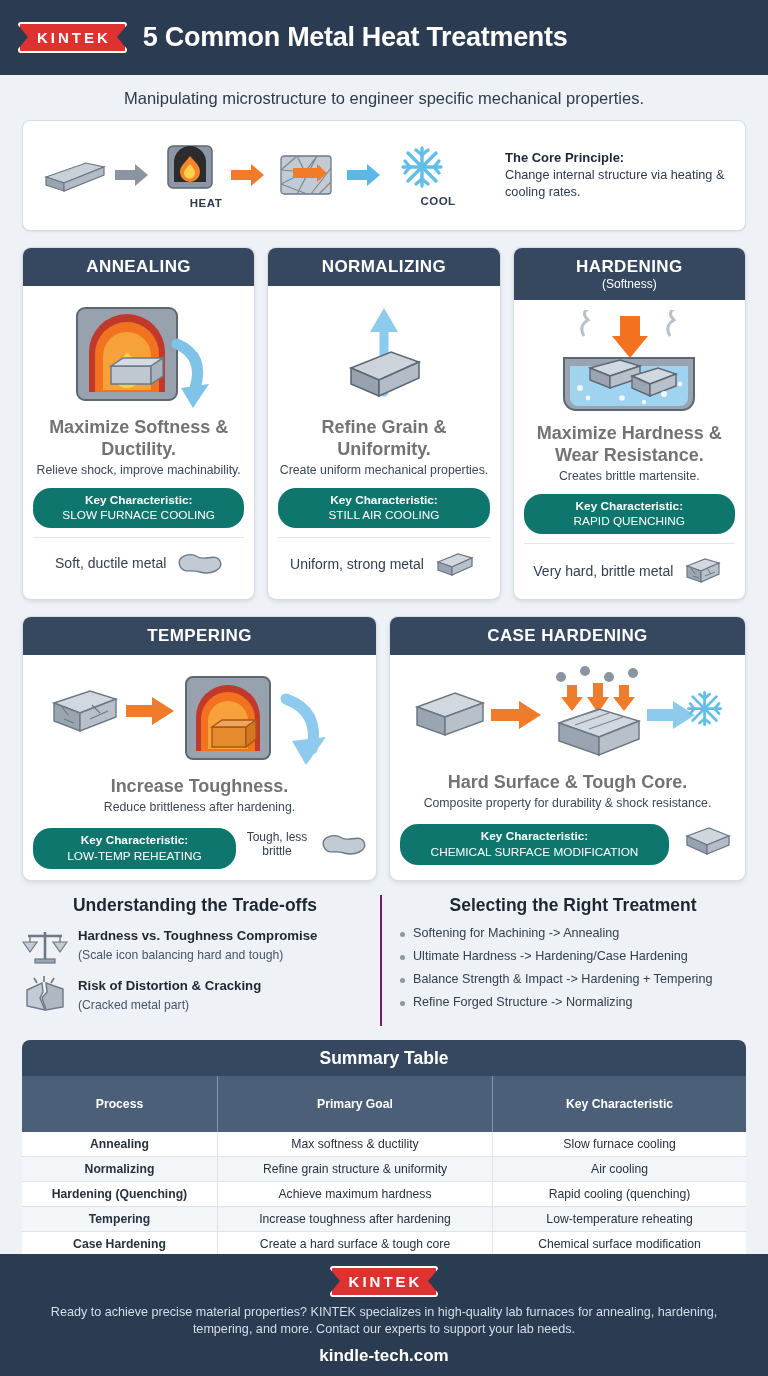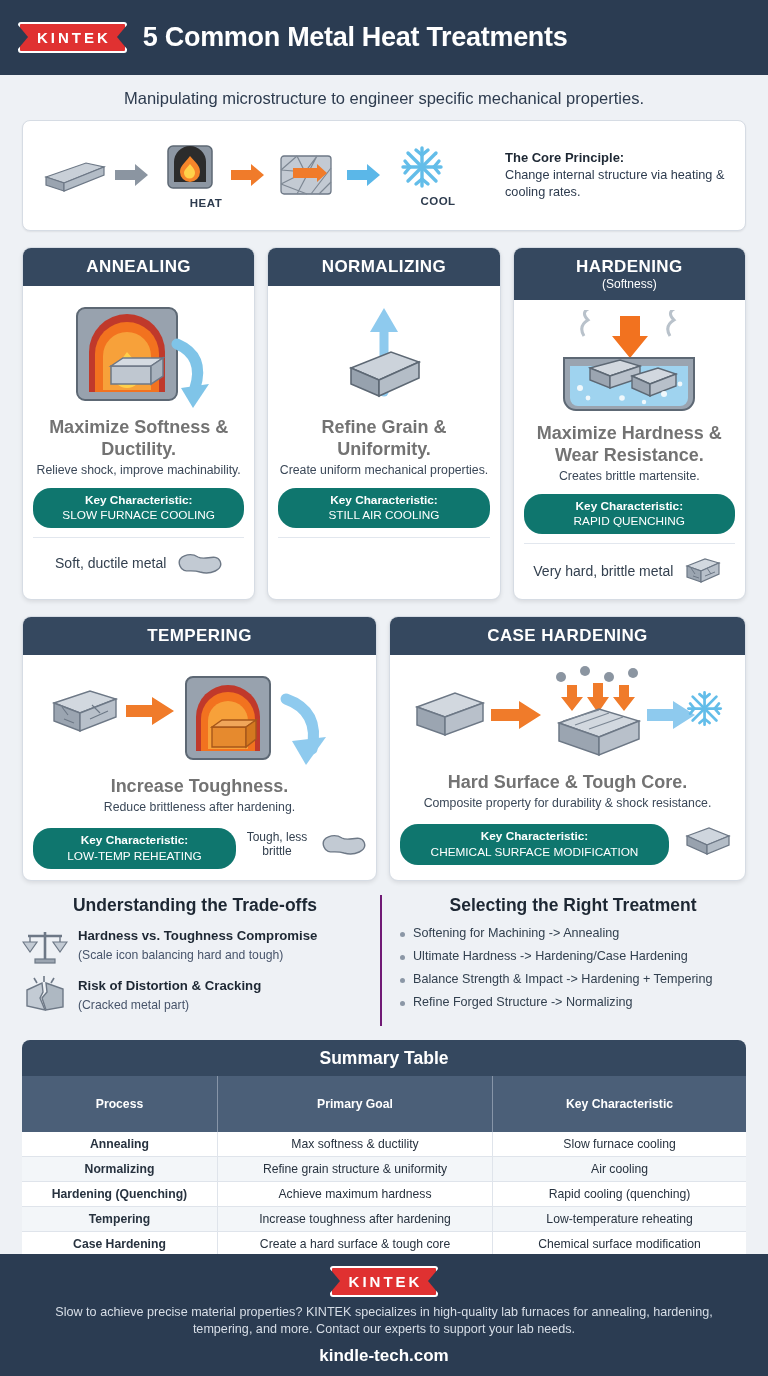"Uniform, strong metal" div.result { html: none -> <div> <span>Uniform, strong metal</span> <span> <svg> <polygon></polygon> <polygon></polygon> <polygon></polygon> </svg> </span> </div> }
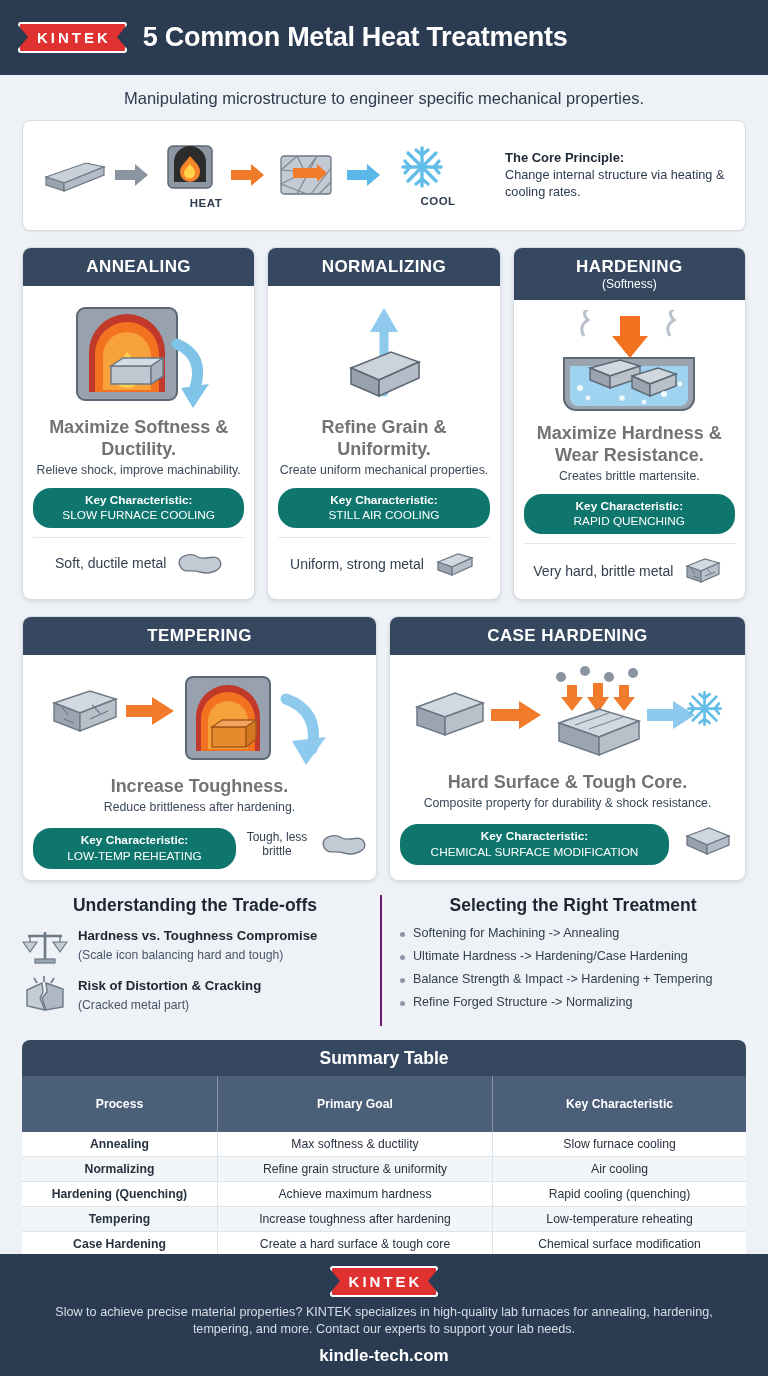"Slow to achieve precise material" p { text: Slow -> Ready }
